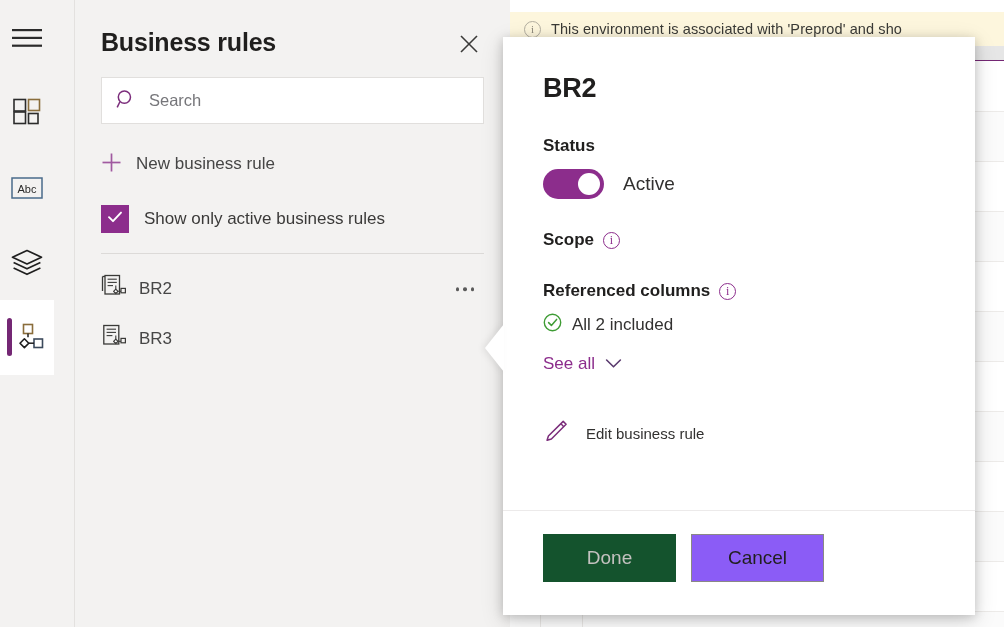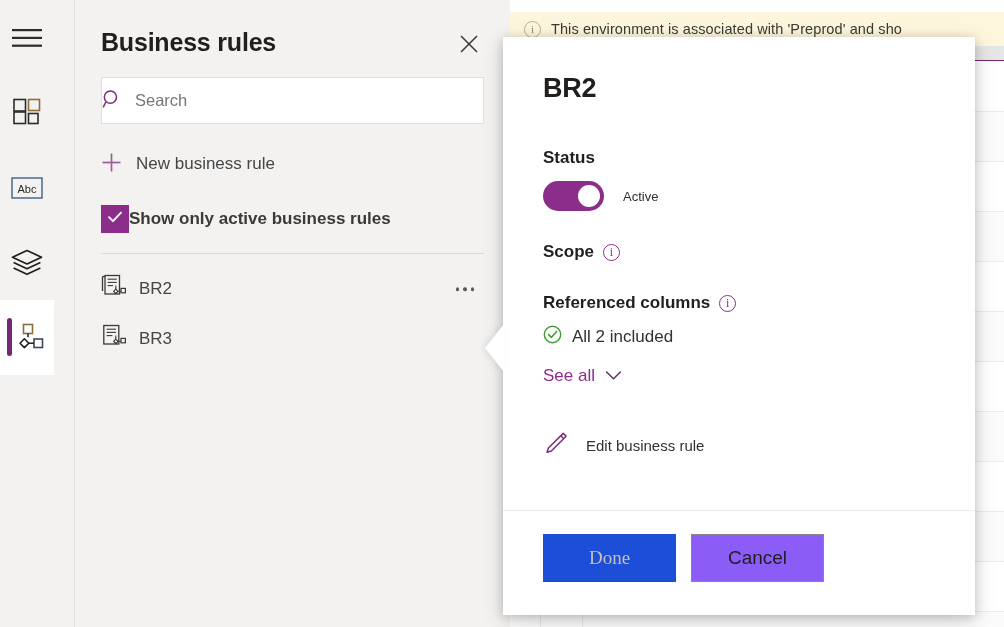"Search" .search-box { padding: 0 0 -> 0 14px }
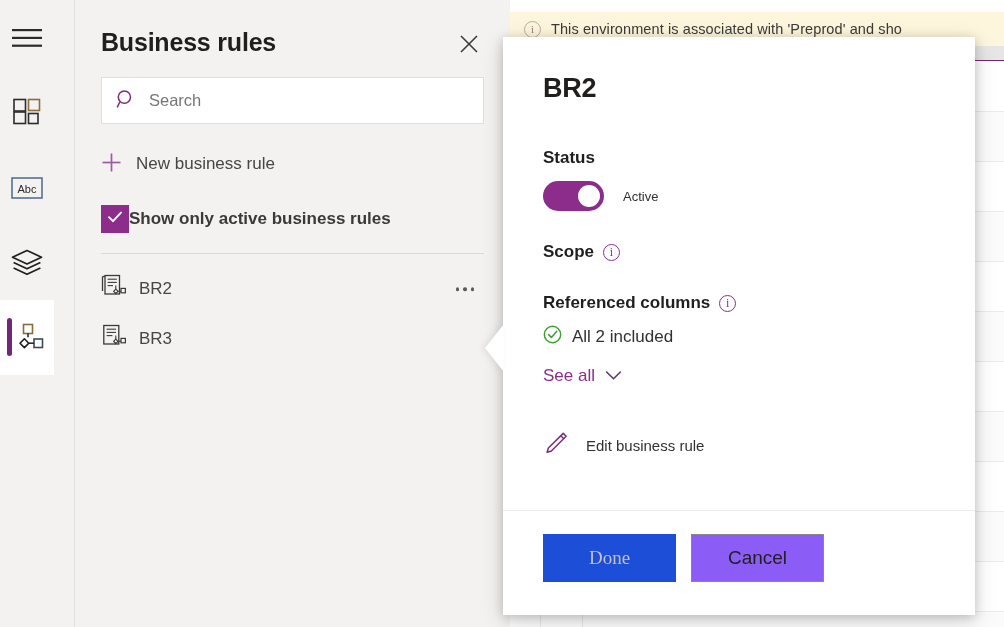"Status" .sec-status { margin-top: 44px -> 32px }
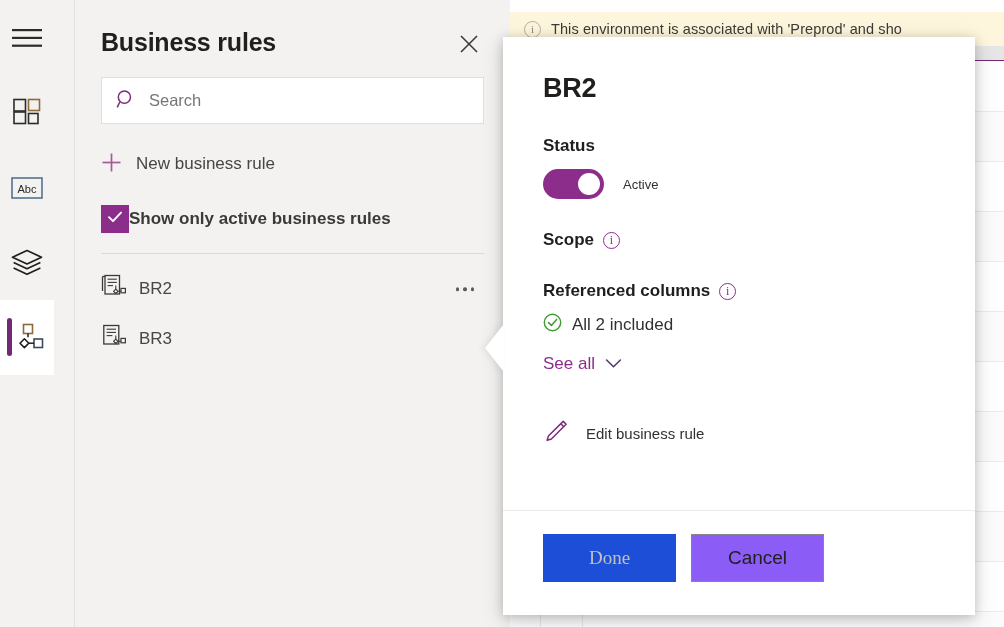"Active" .toggle-label { font-size: 13px -> 19px }
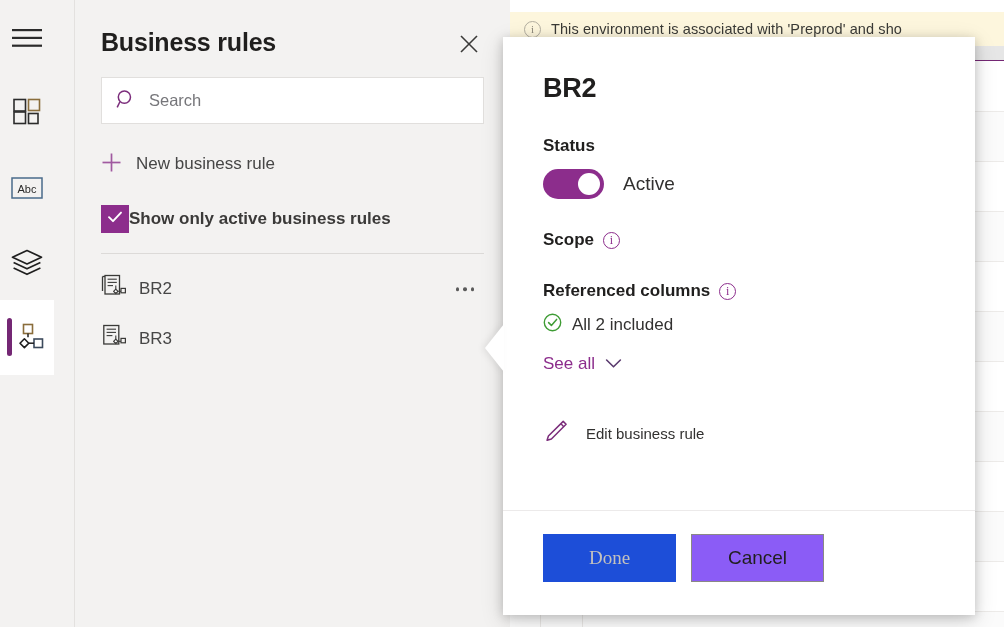"Show only active business rules" .check-row { font-weight: bold -> none; gap: none -> 15px }
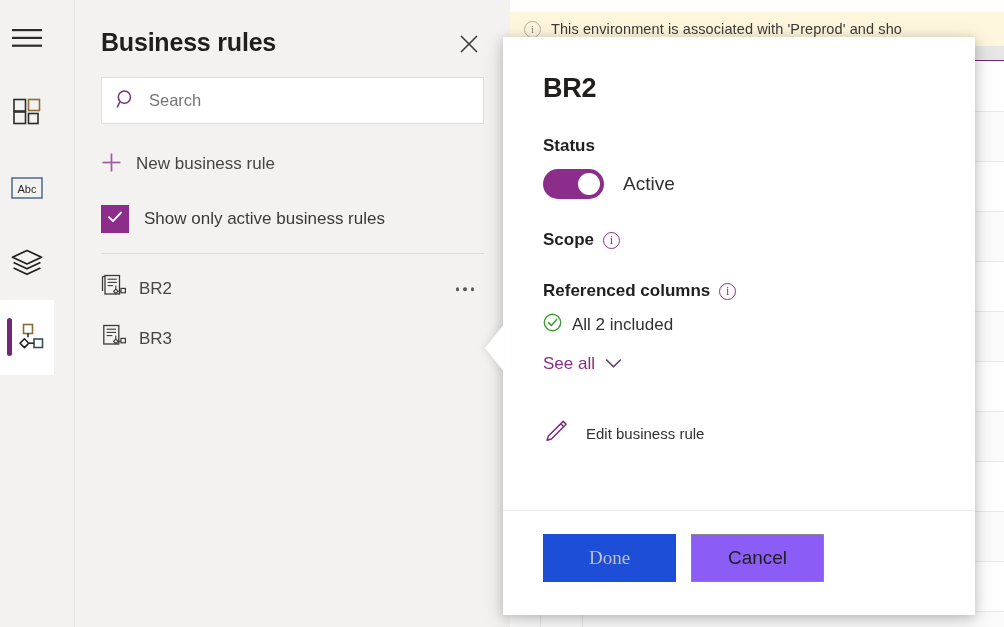"Done" .btn-done { background: #1d4ed8 -> #14532d; font-family: Liberation Serif, serif -> none }
